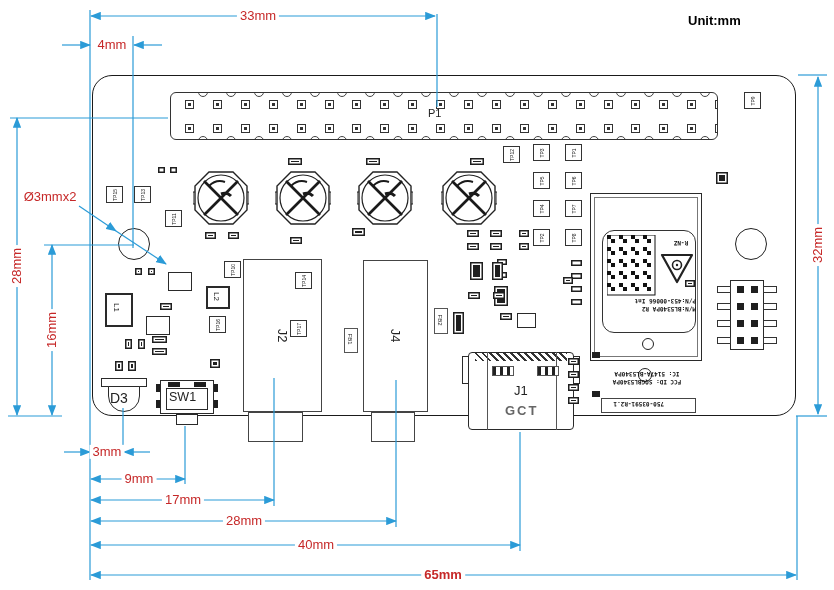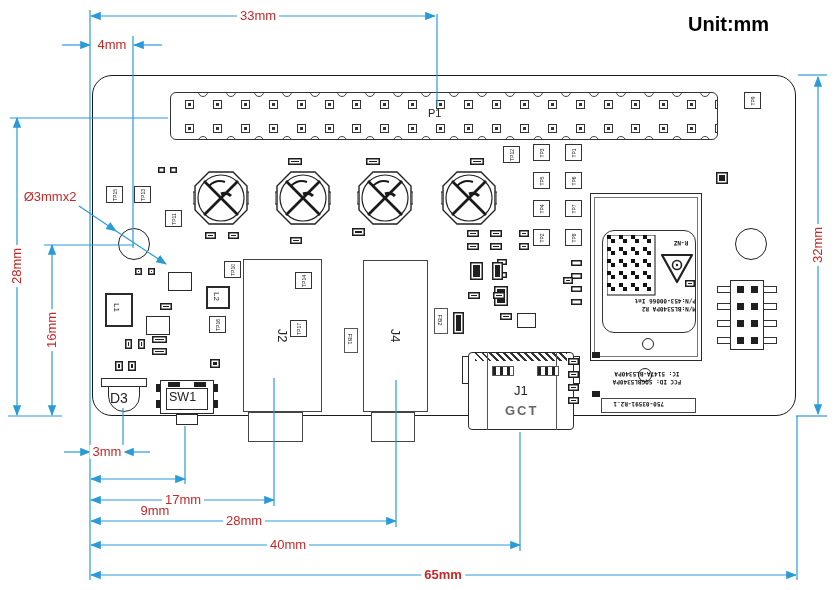"Unit:mm" div { font-size: 20px -> 13px }
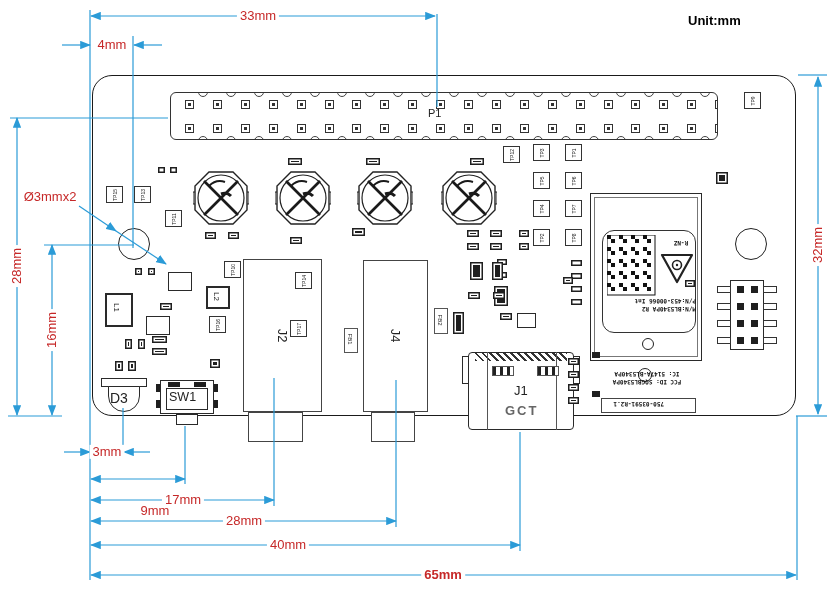"9mm" div.redlab { left: 155px -> 139px; margin-top: 32px -> none }
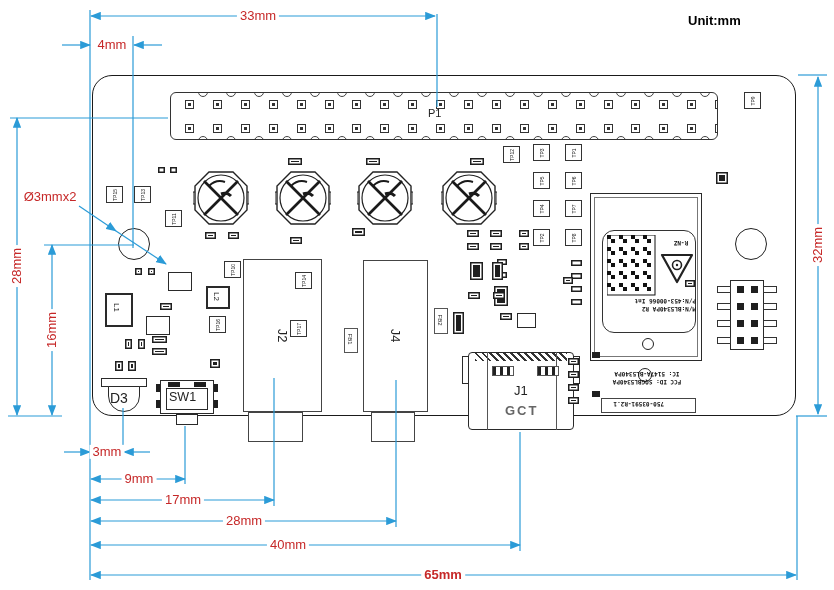"40mm" div.redlab { left: 288px -> 316px }
